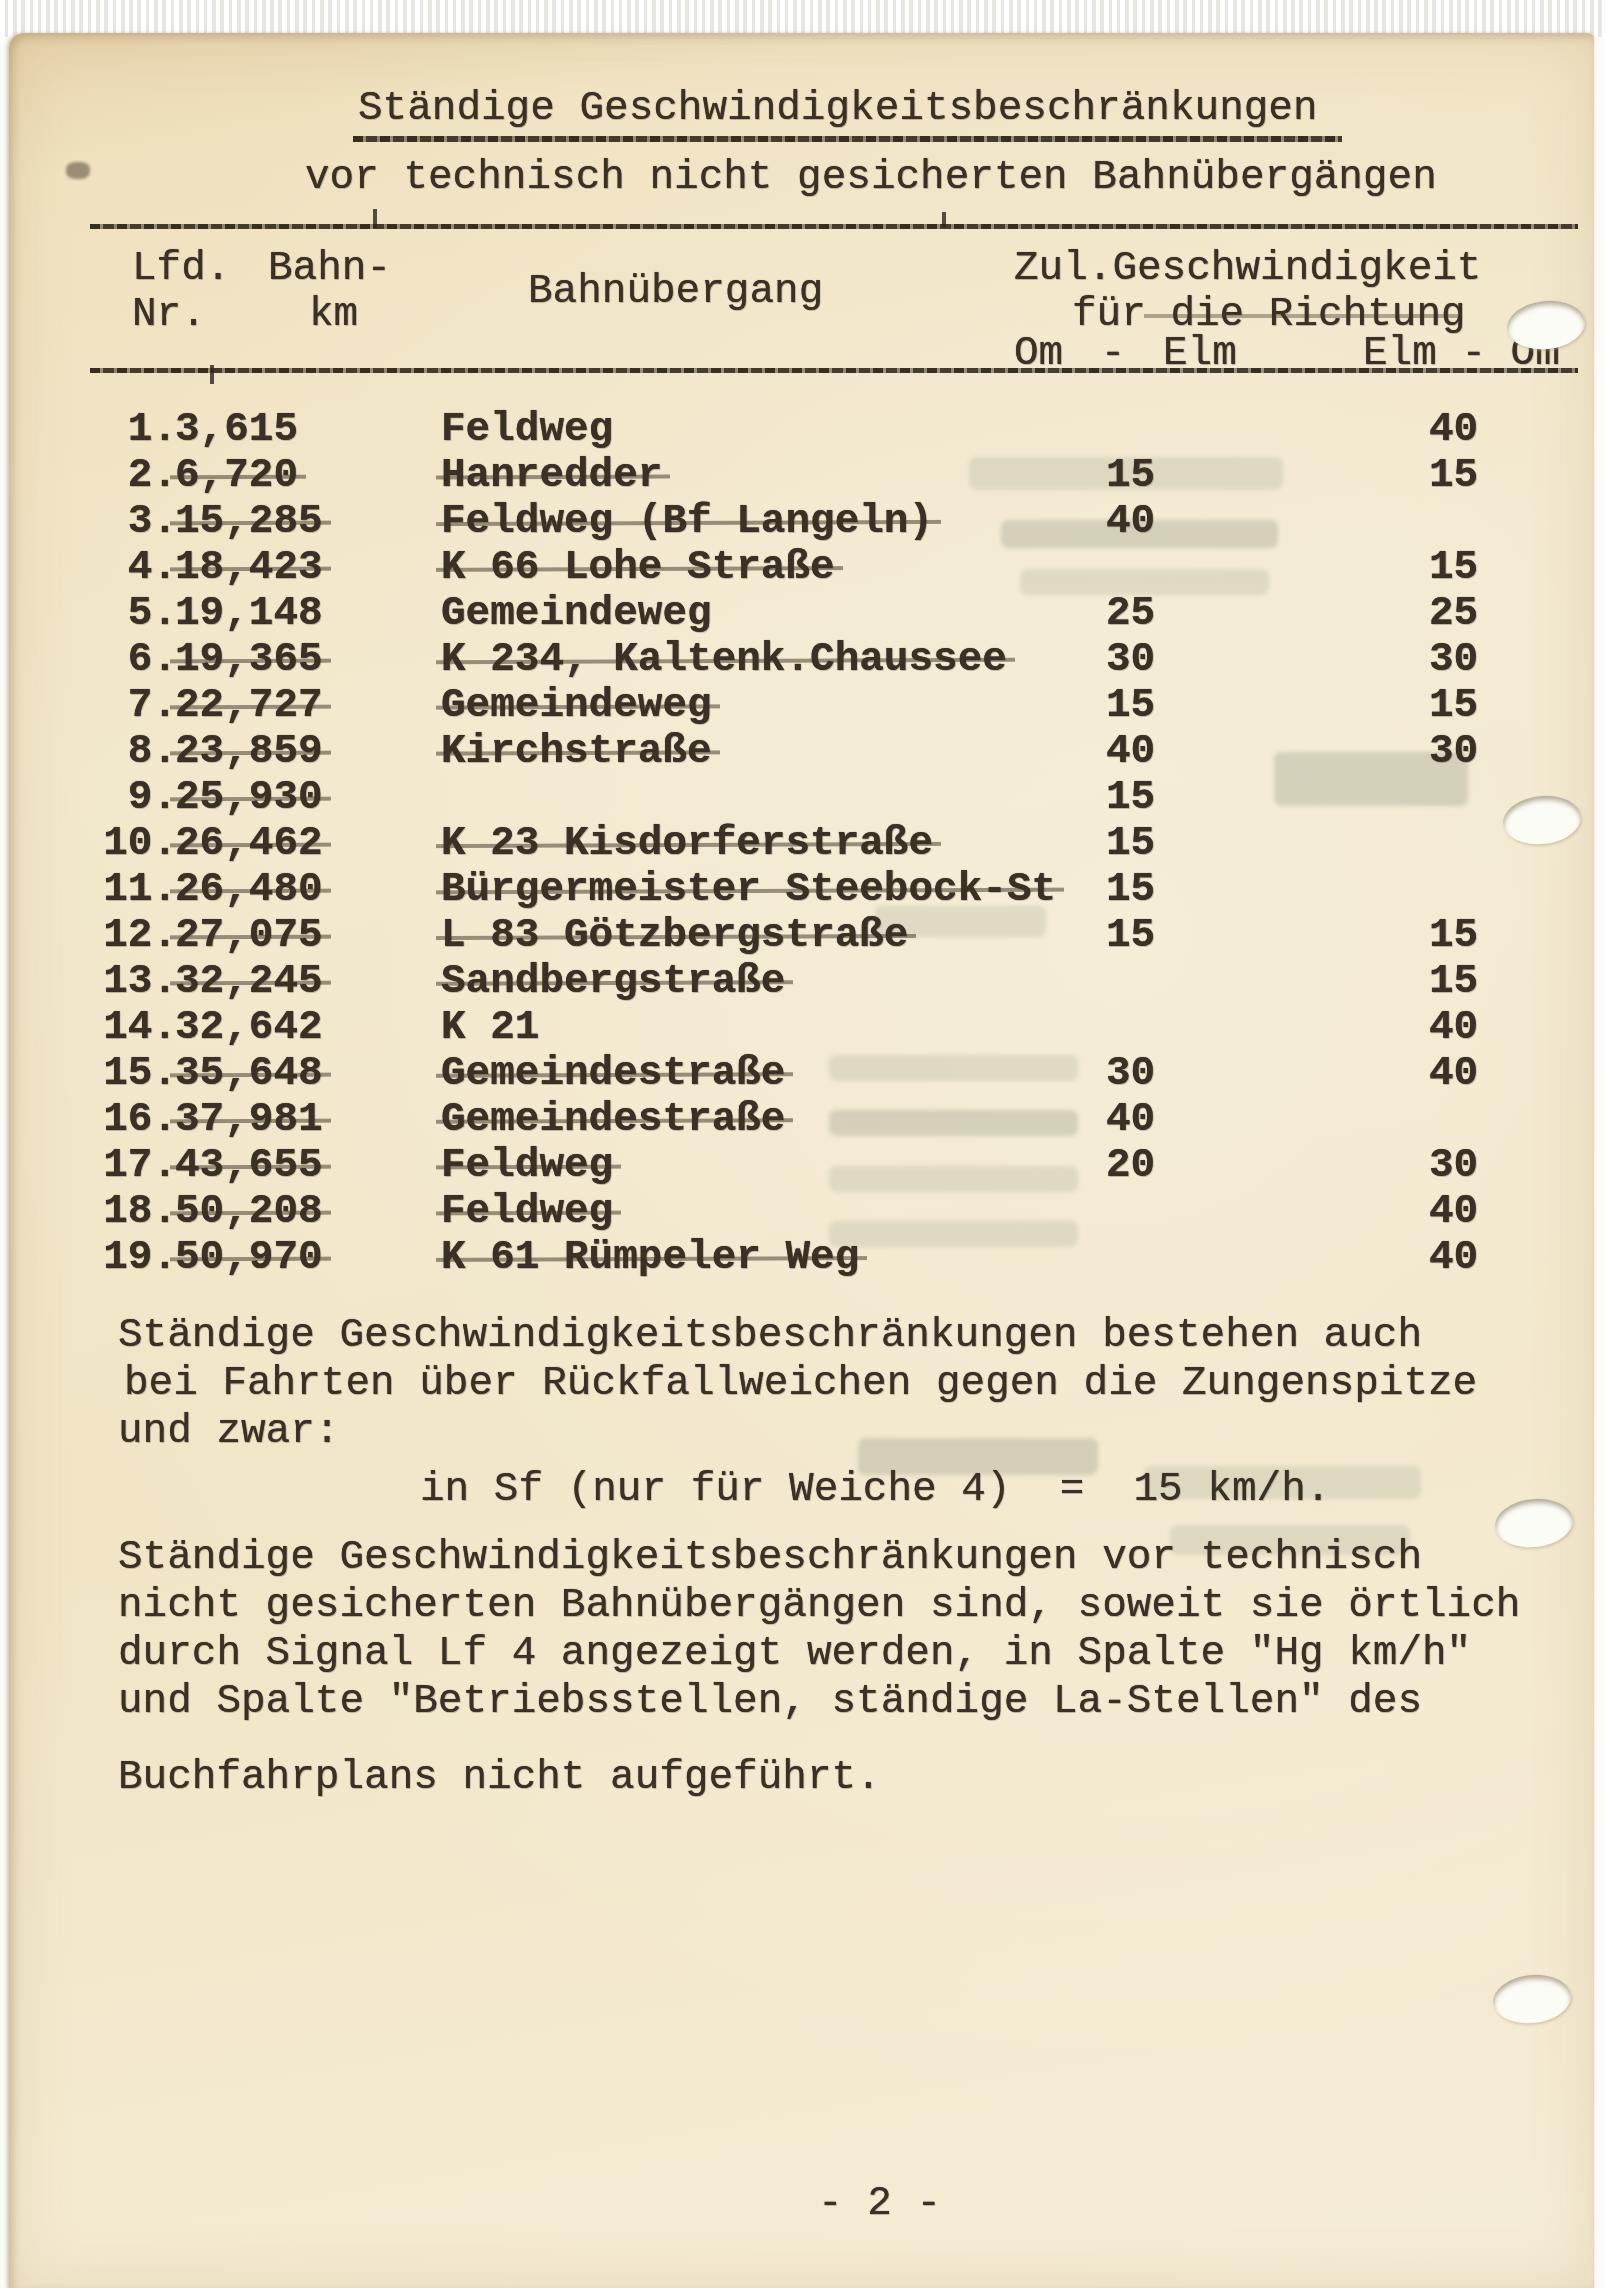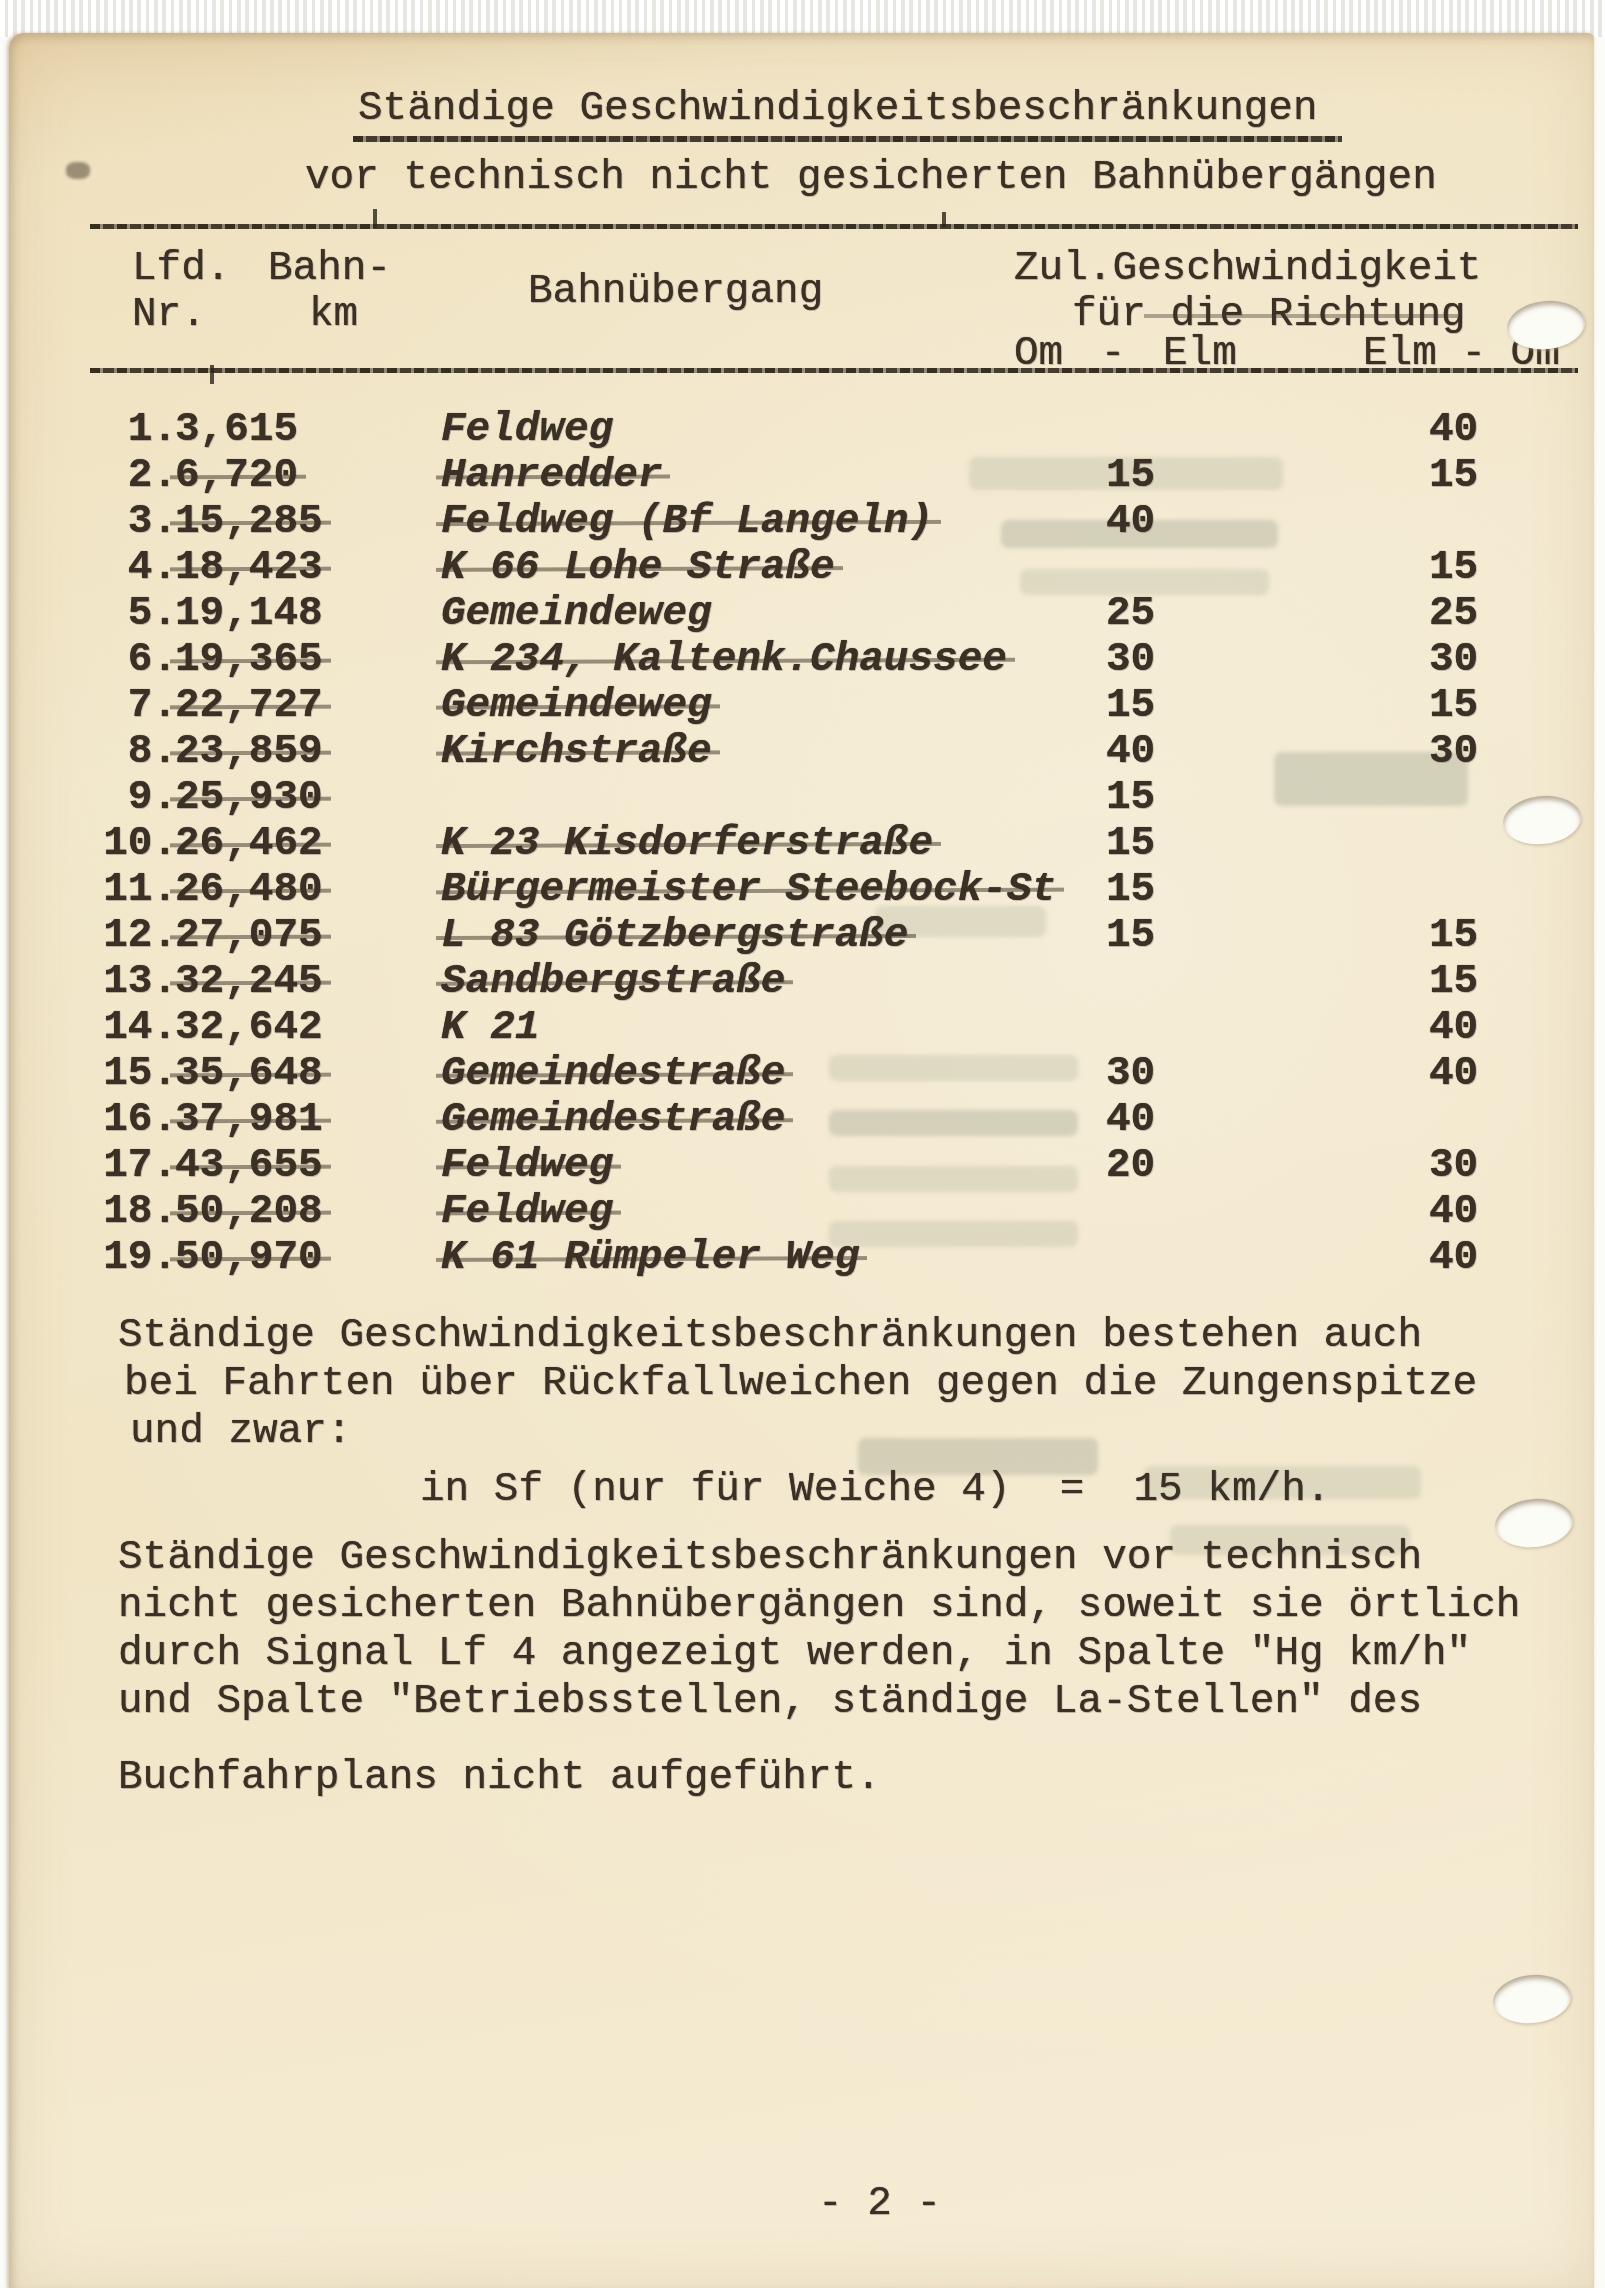"Feldweg" .name { font-style: italic -> none }
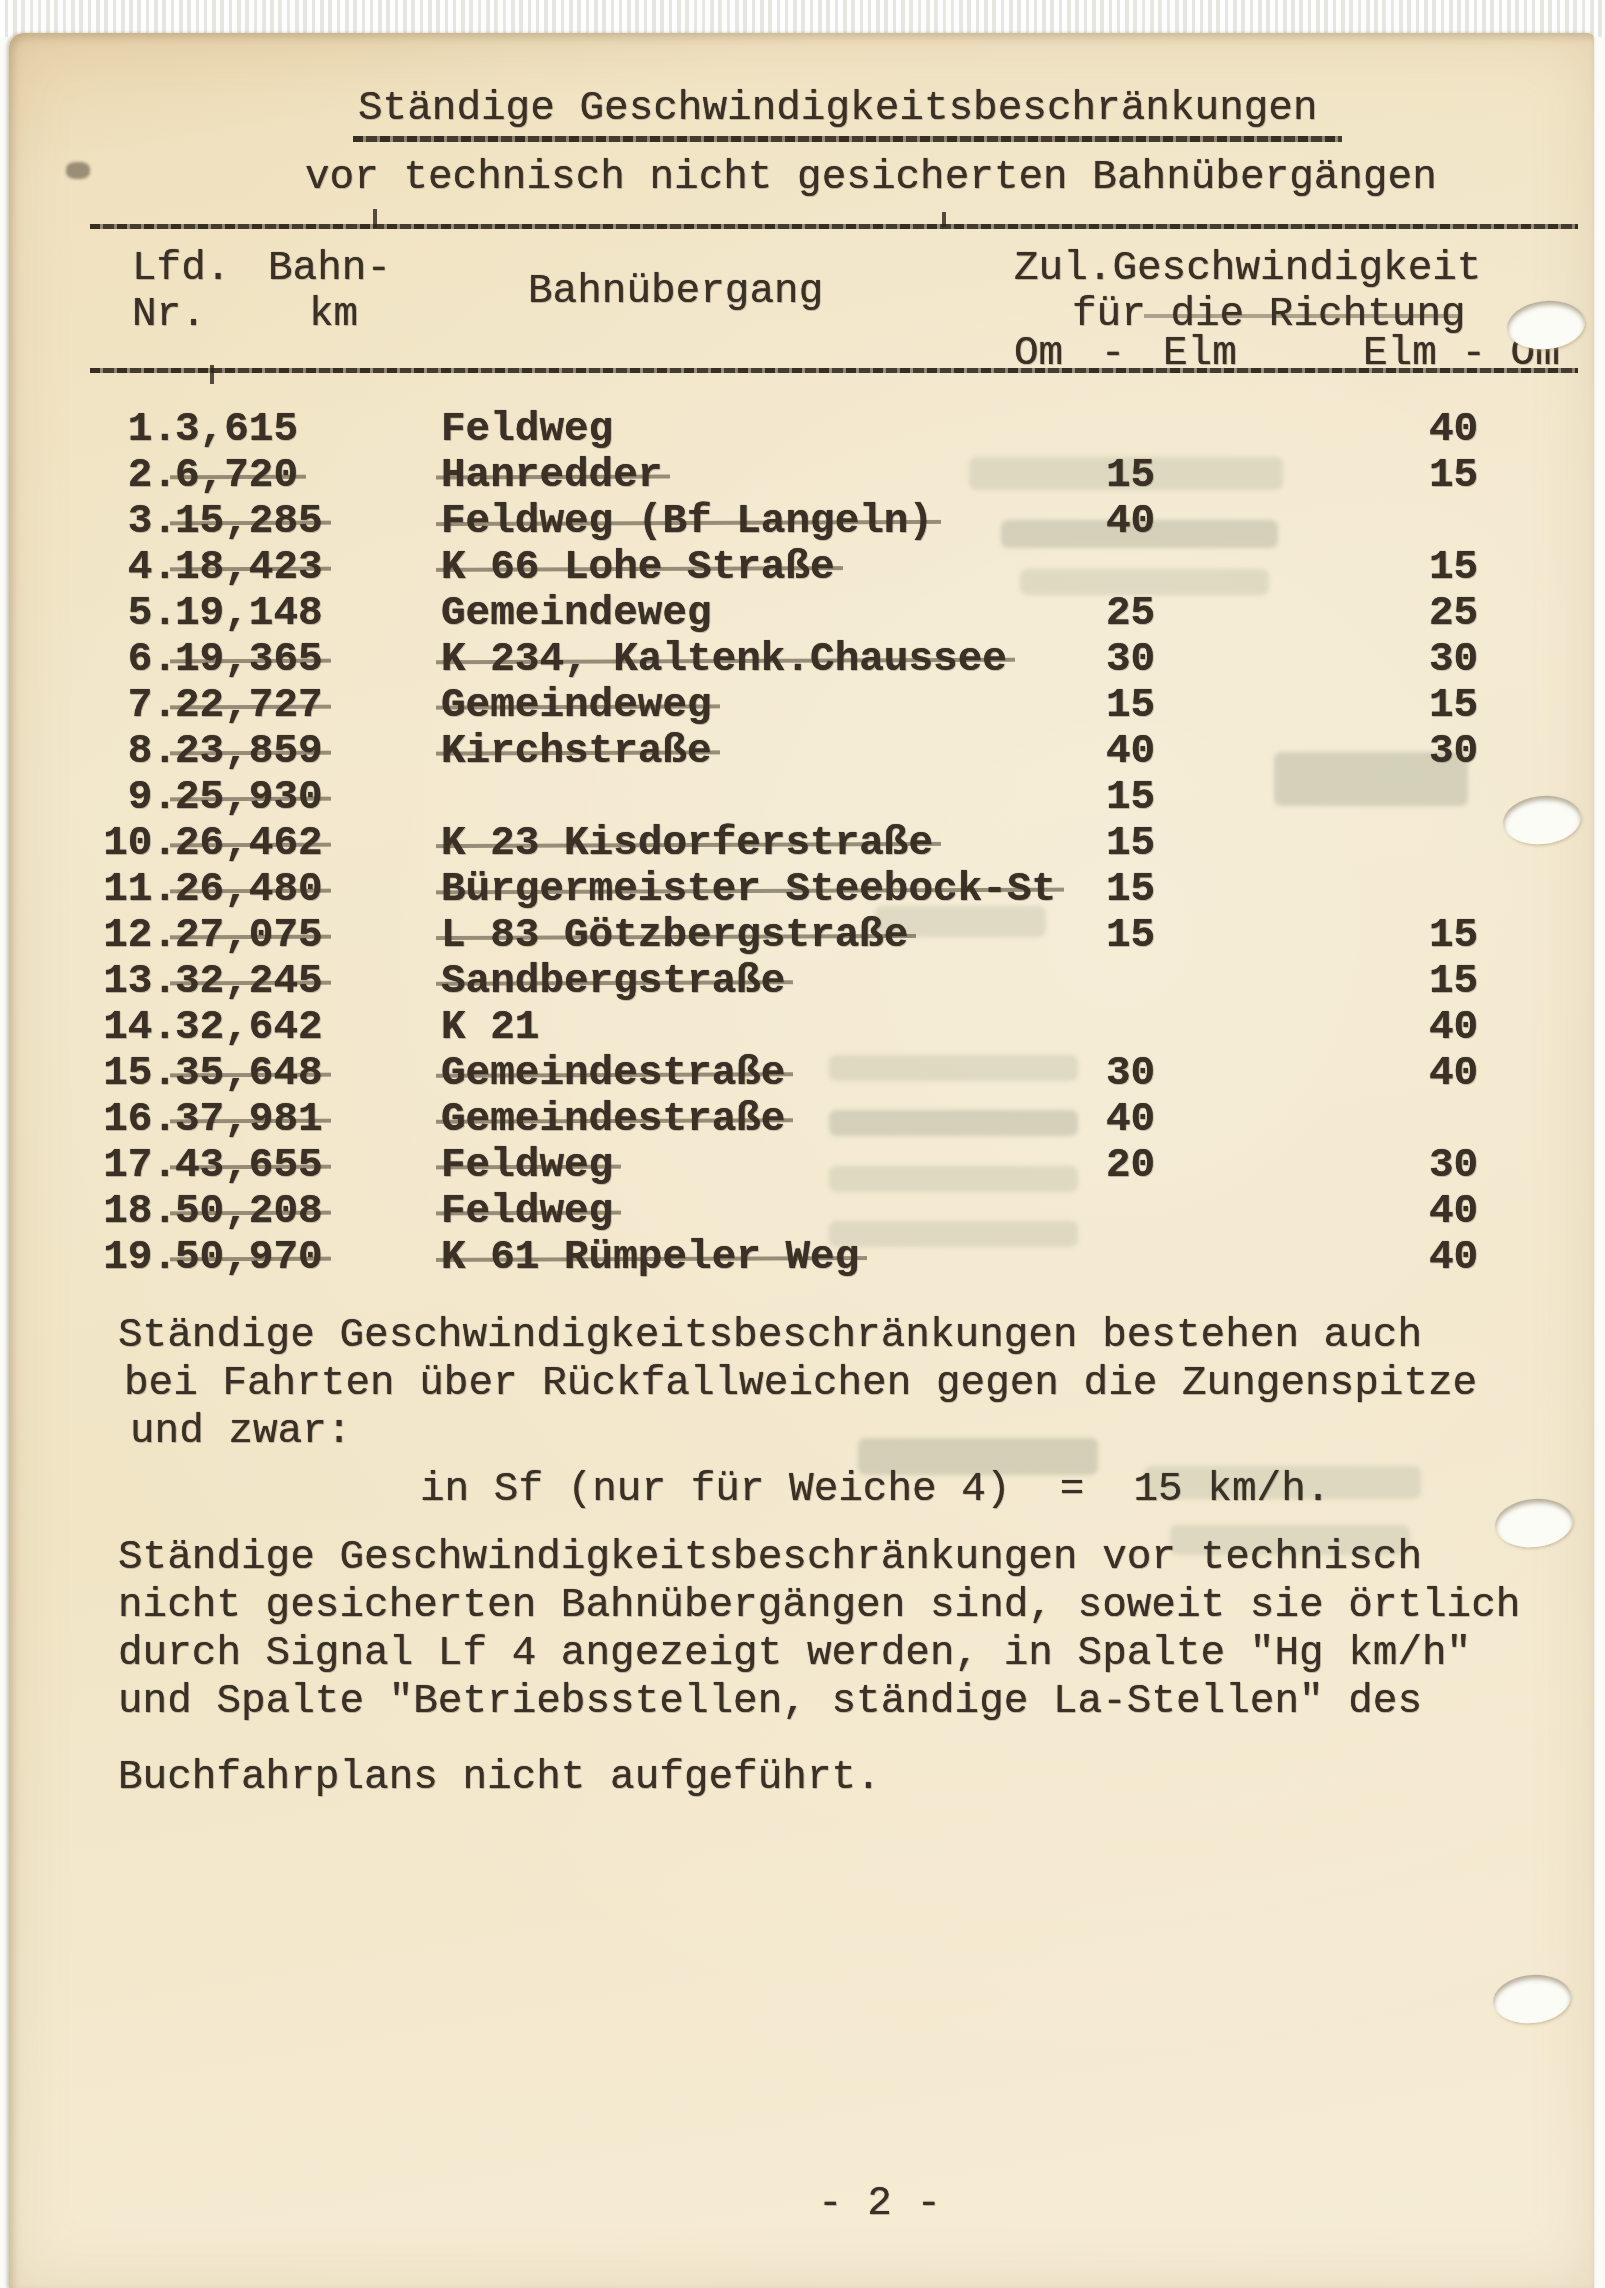"und zwar:" div.ink { left: 130px -> 118px }
